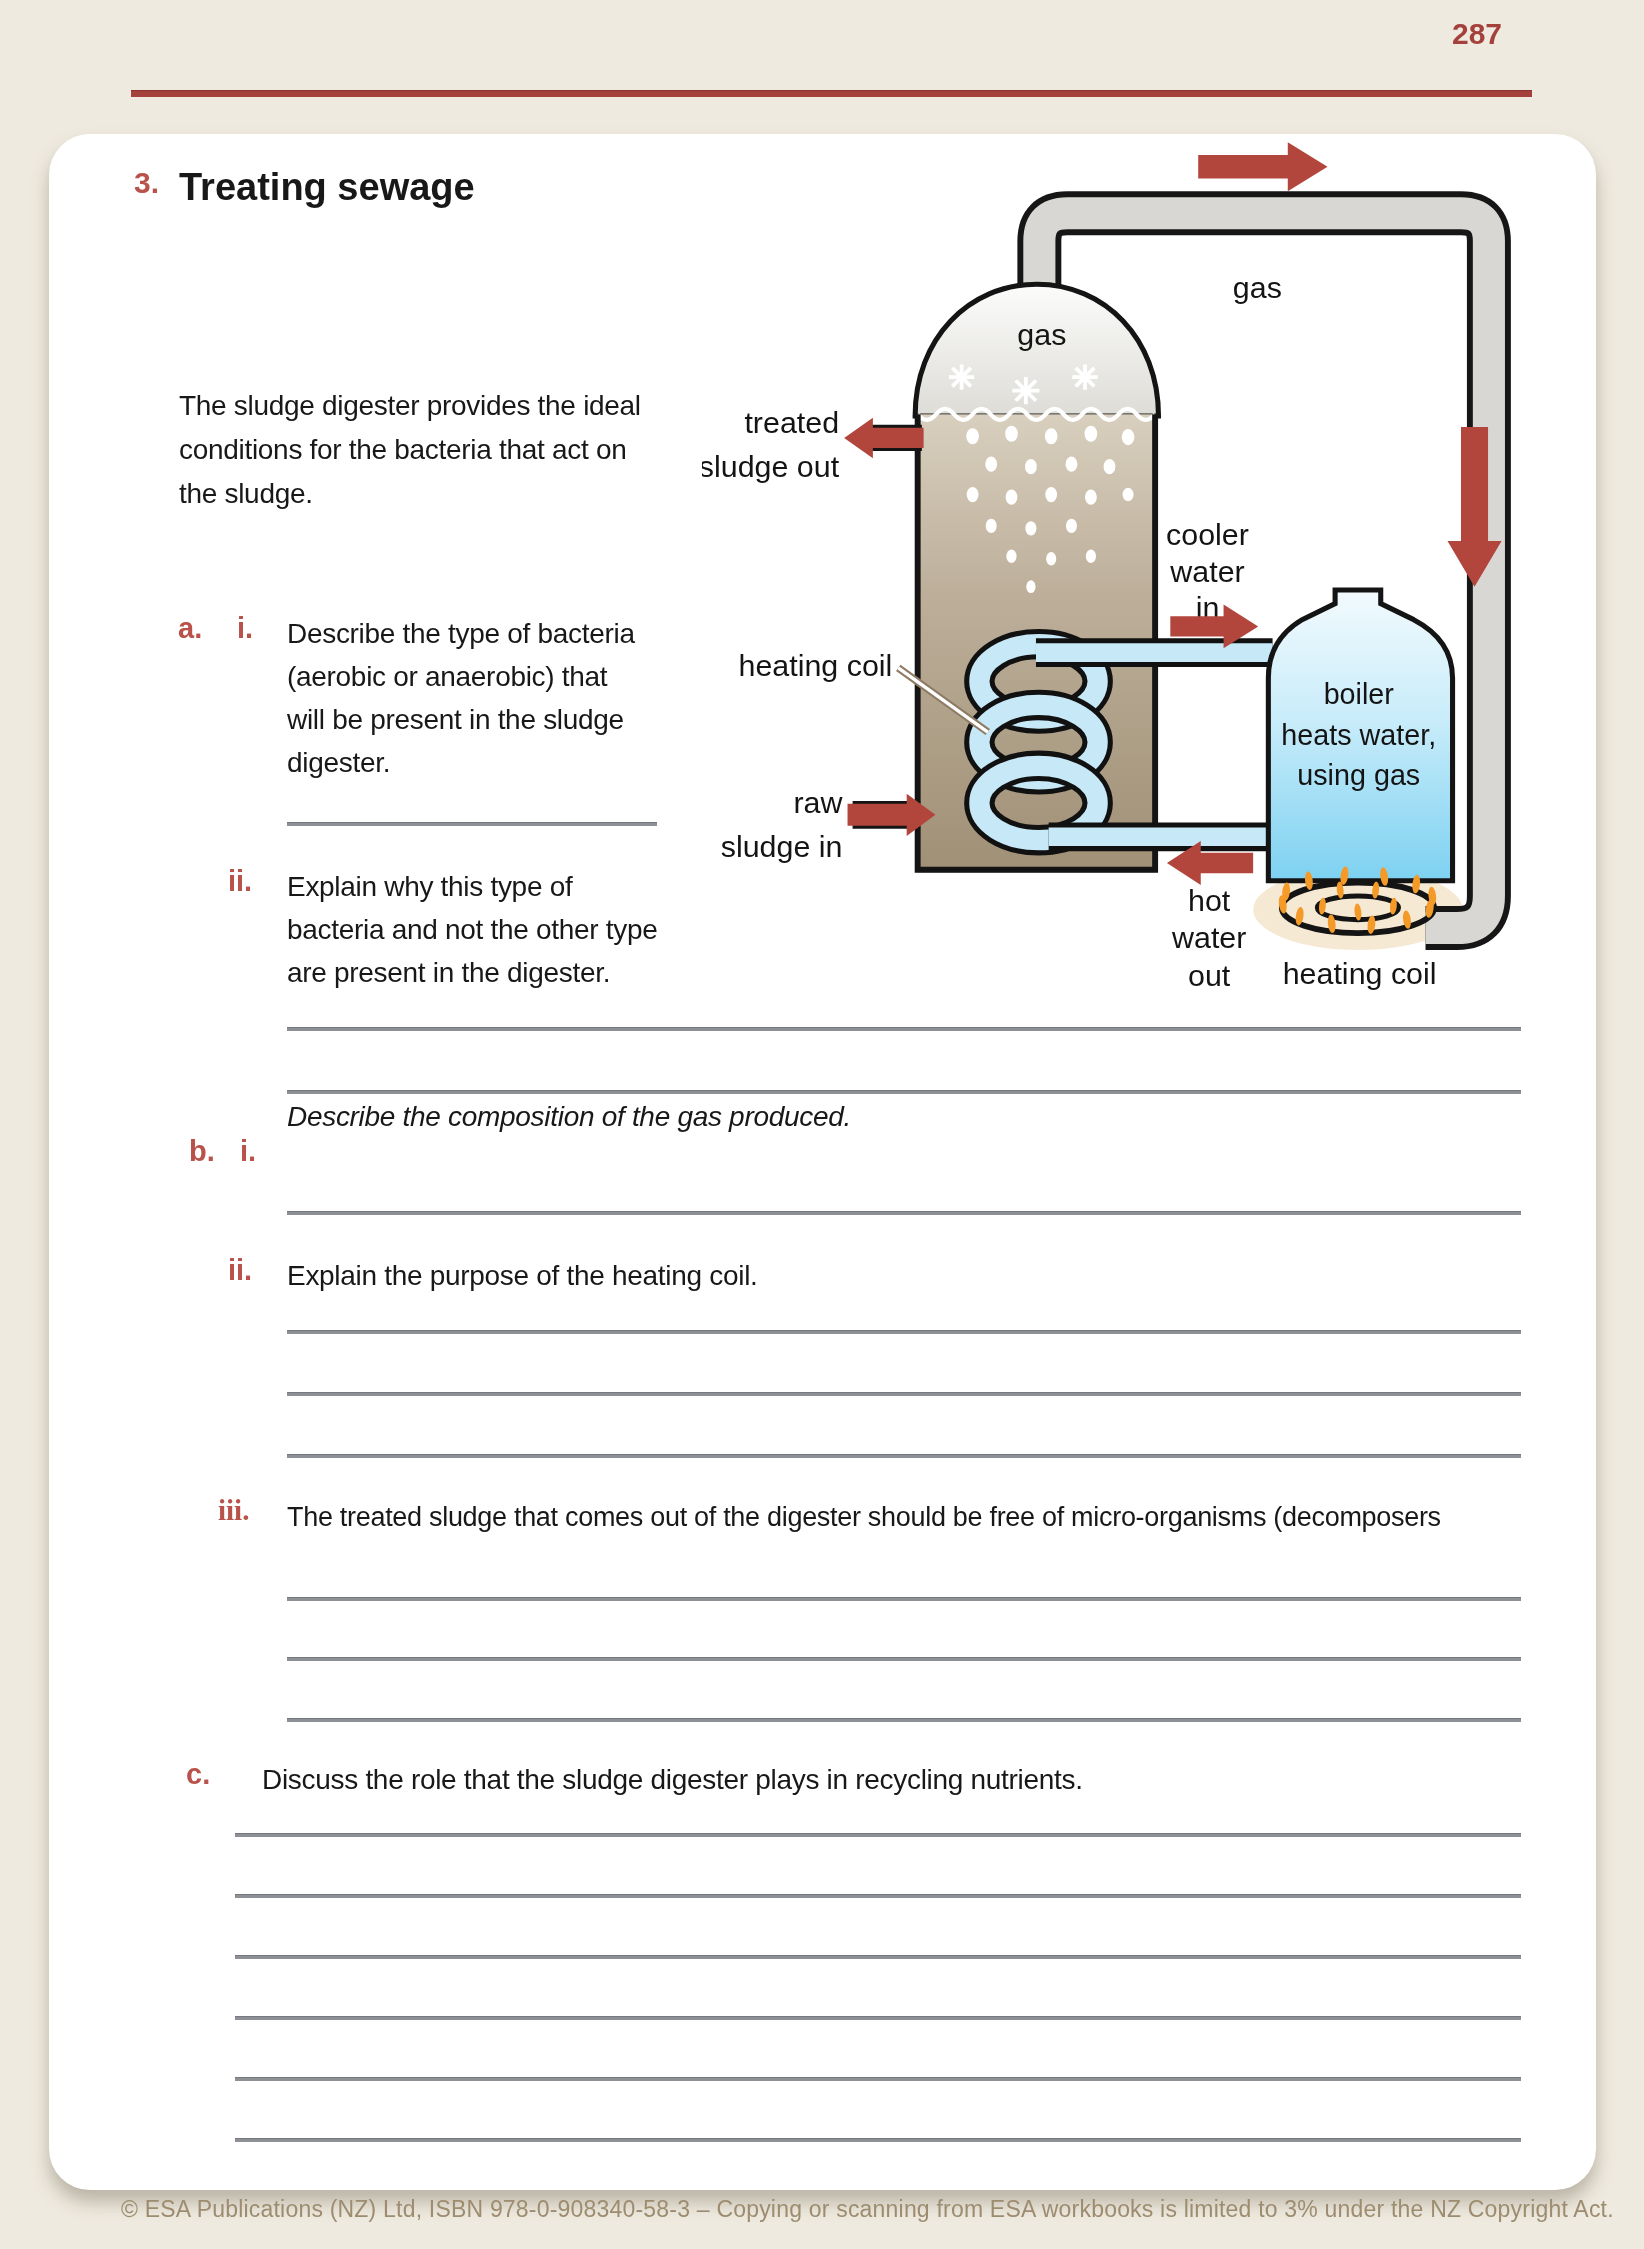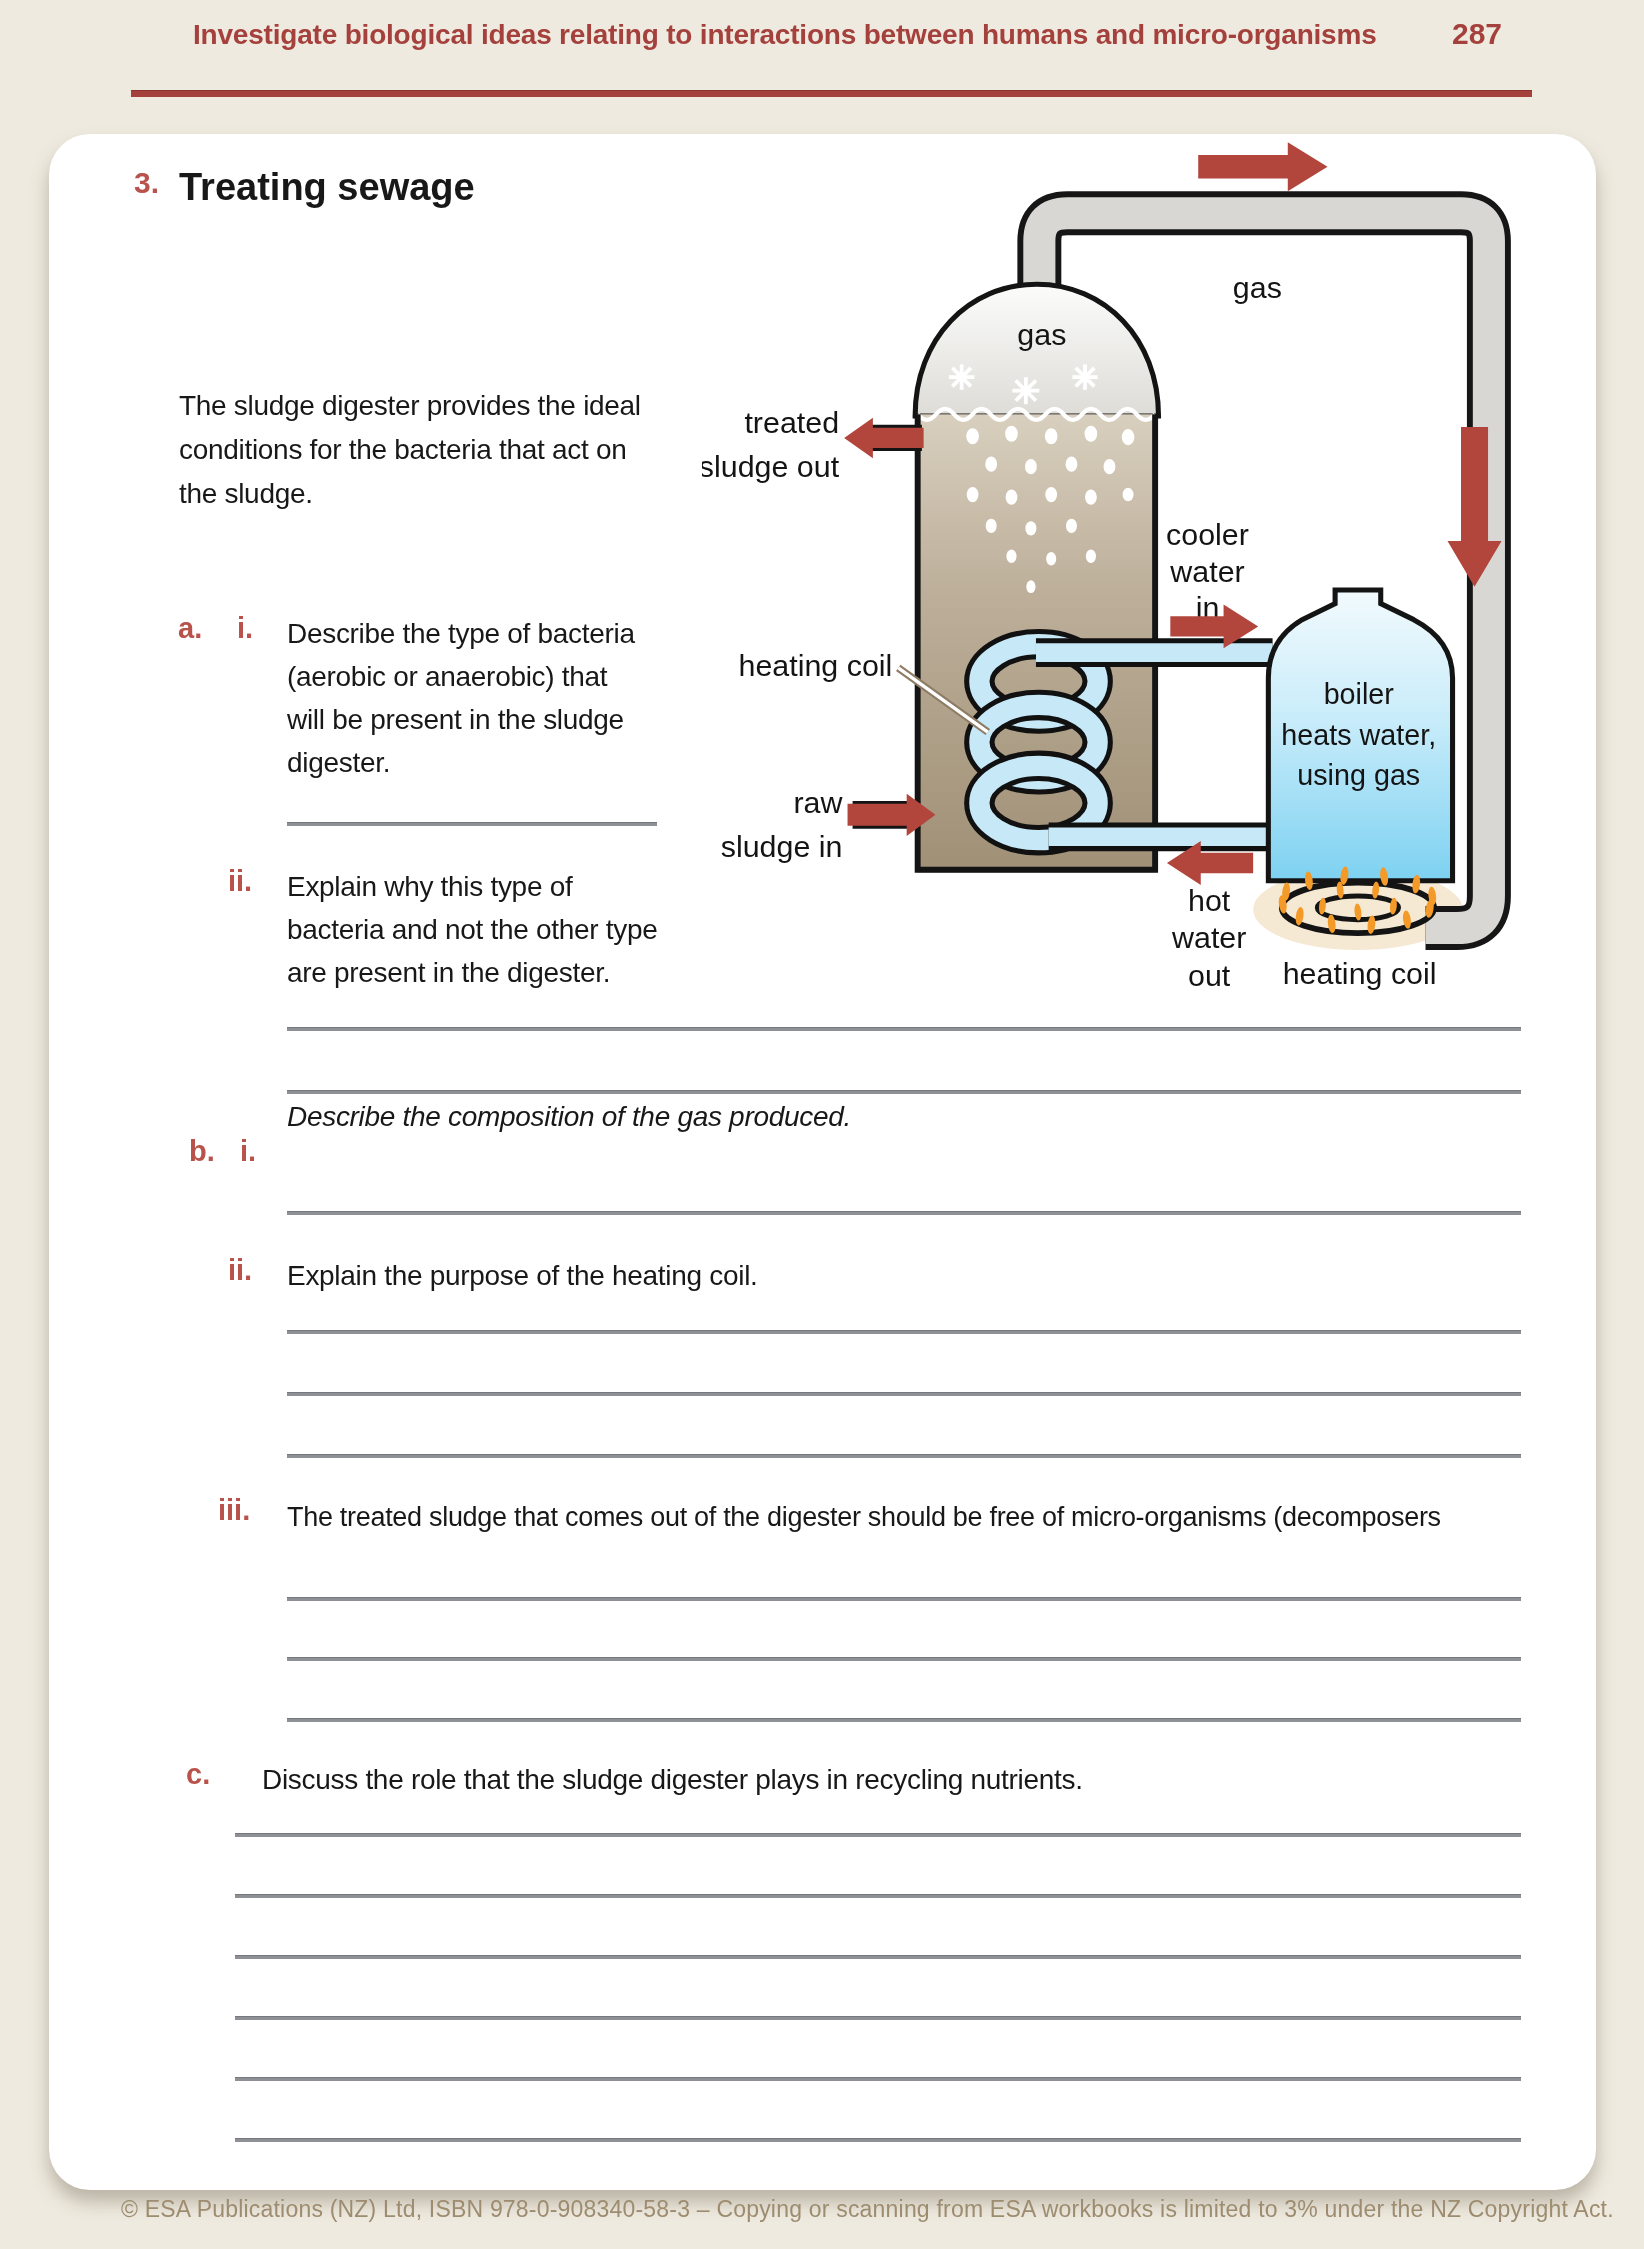"Investigate biological ideas relating to" div.abs { html: <div>Investigate biological ideas relating to interactions between humans and micro-organisms</div> -> none }
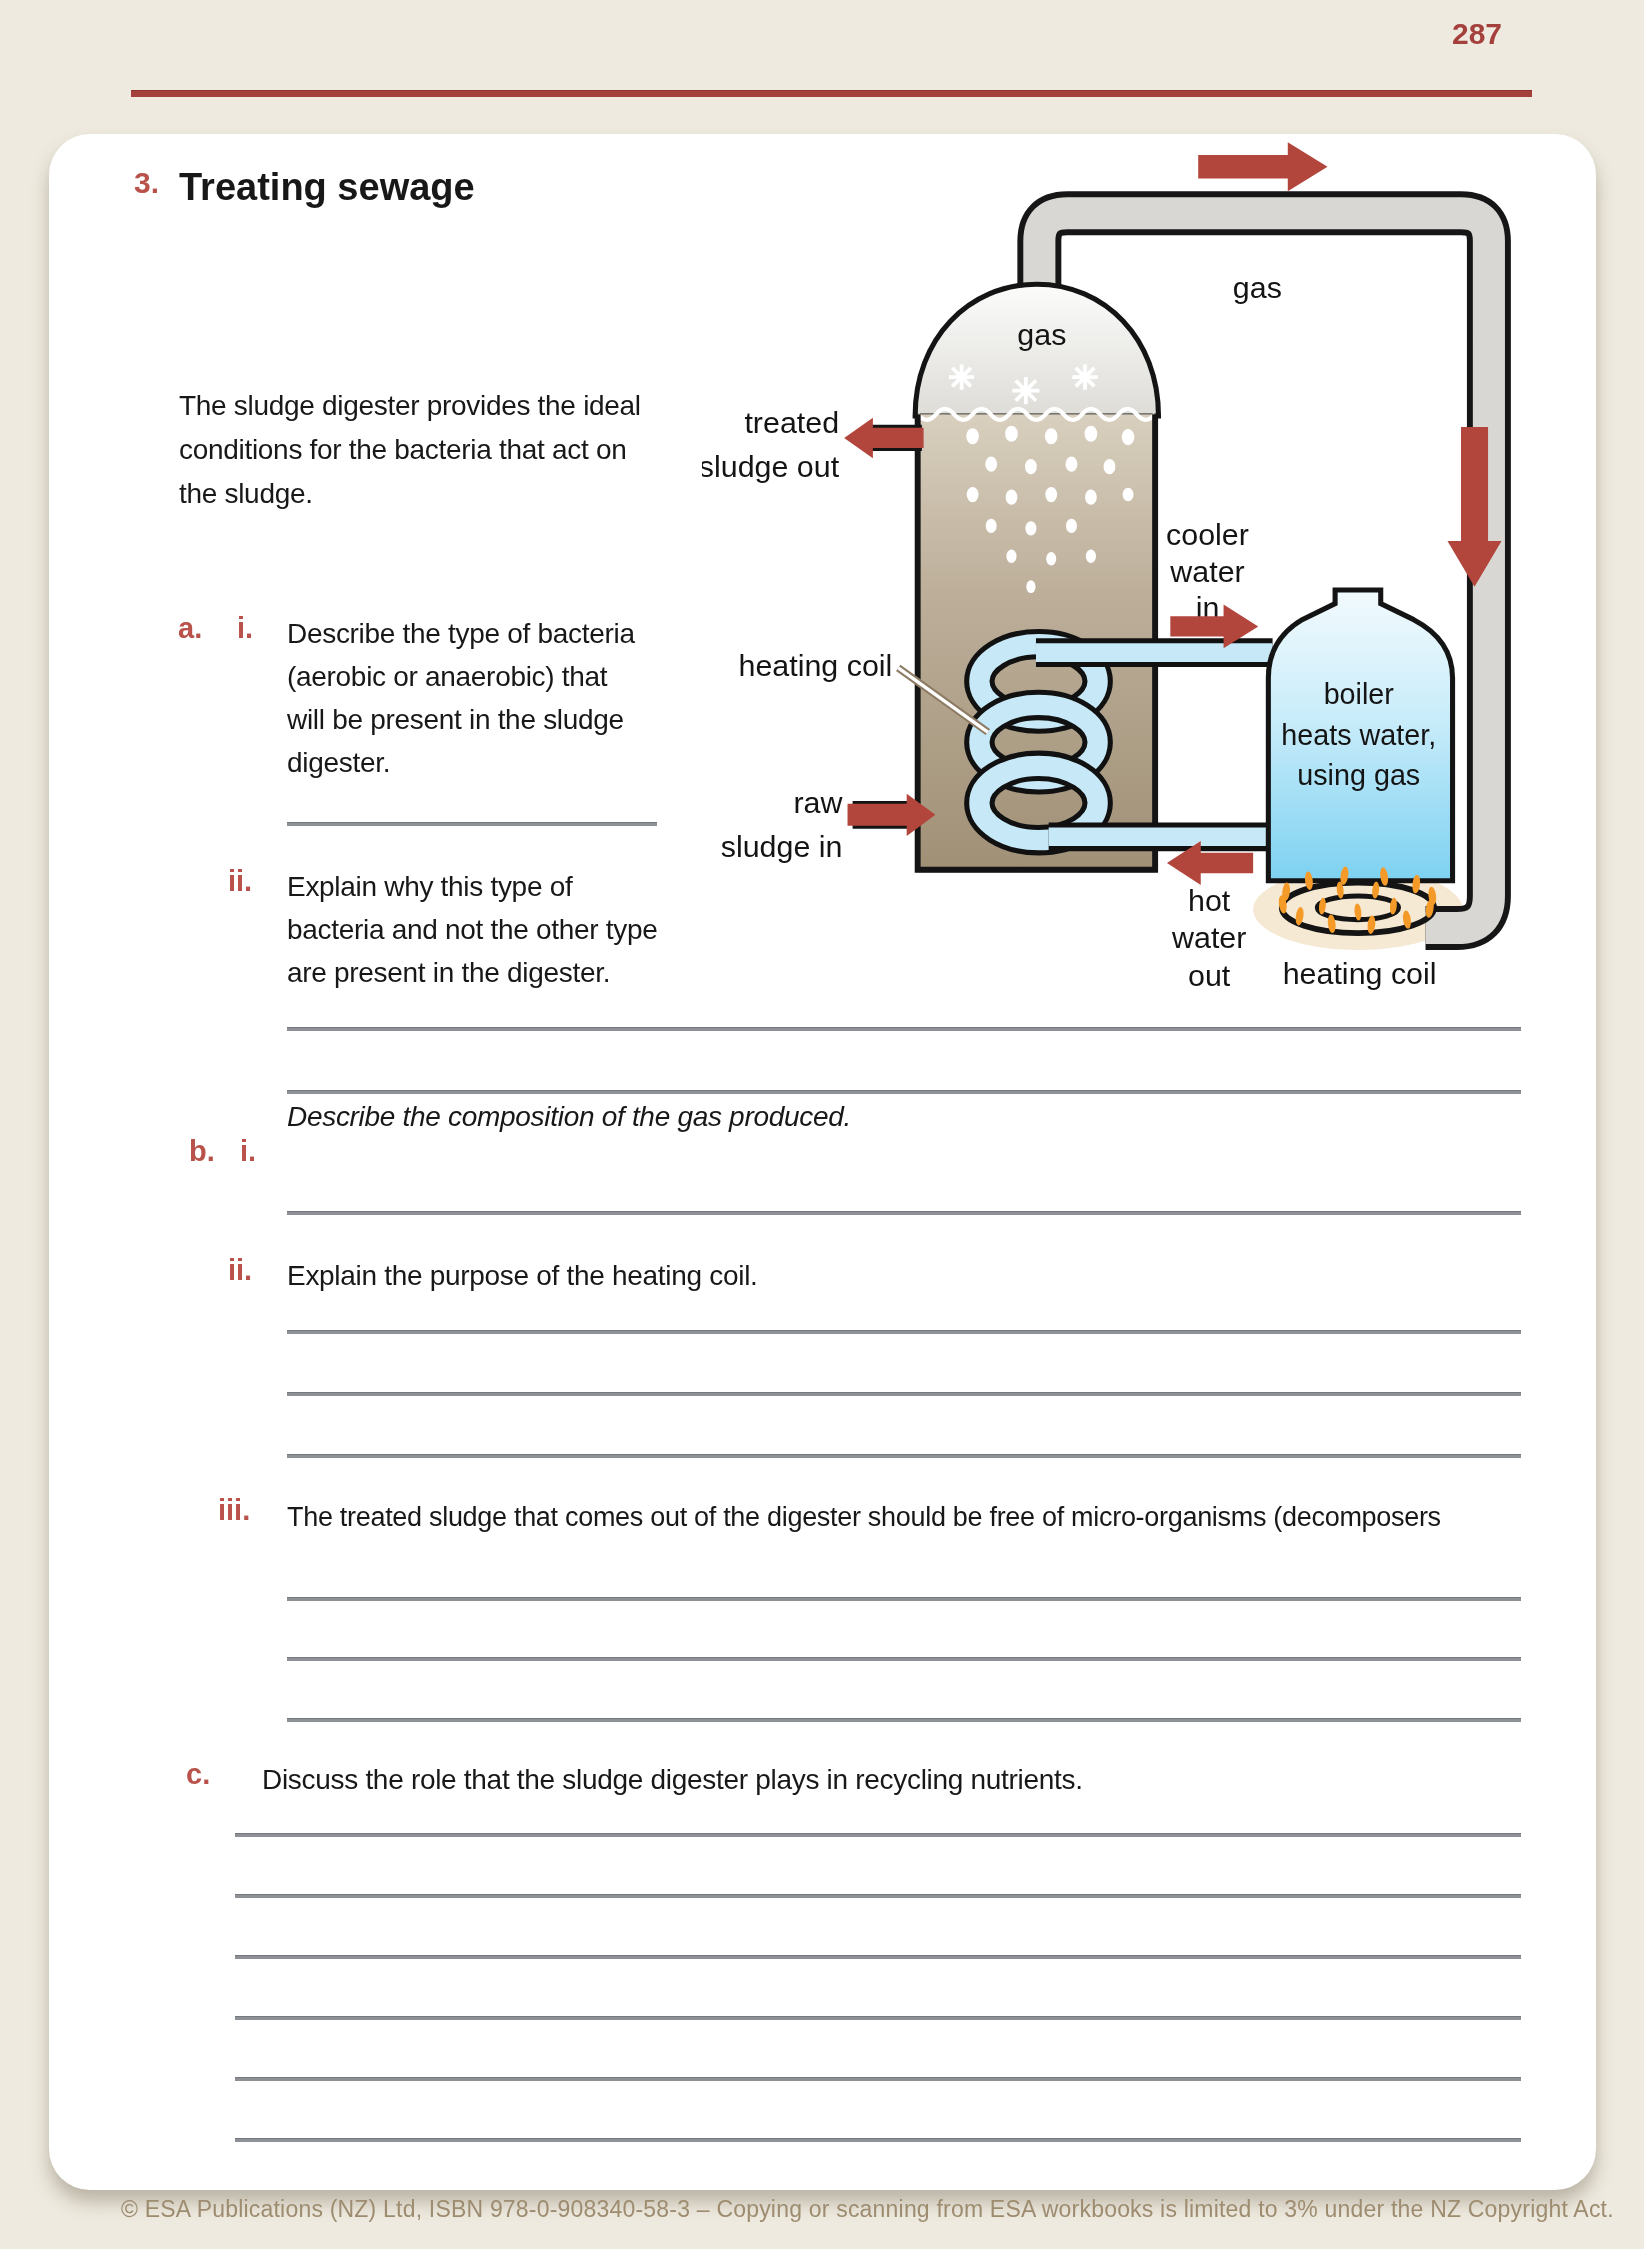"iii." div.abs { font-family: none -> Liberation Serif, serif }
